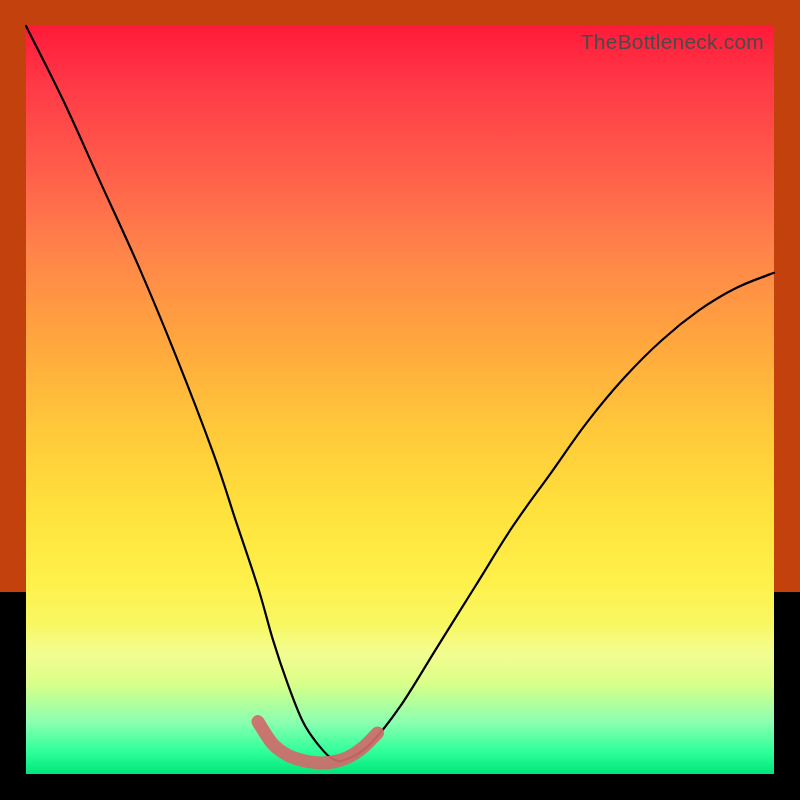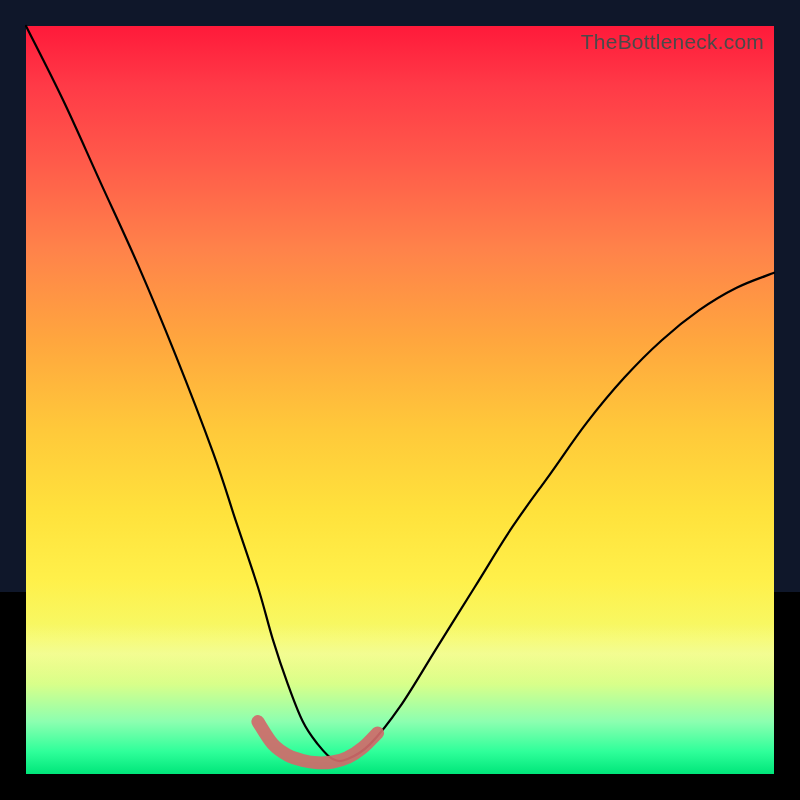"TheBottleneck.com" .frame { background: #0f172a -> #c2410c }
